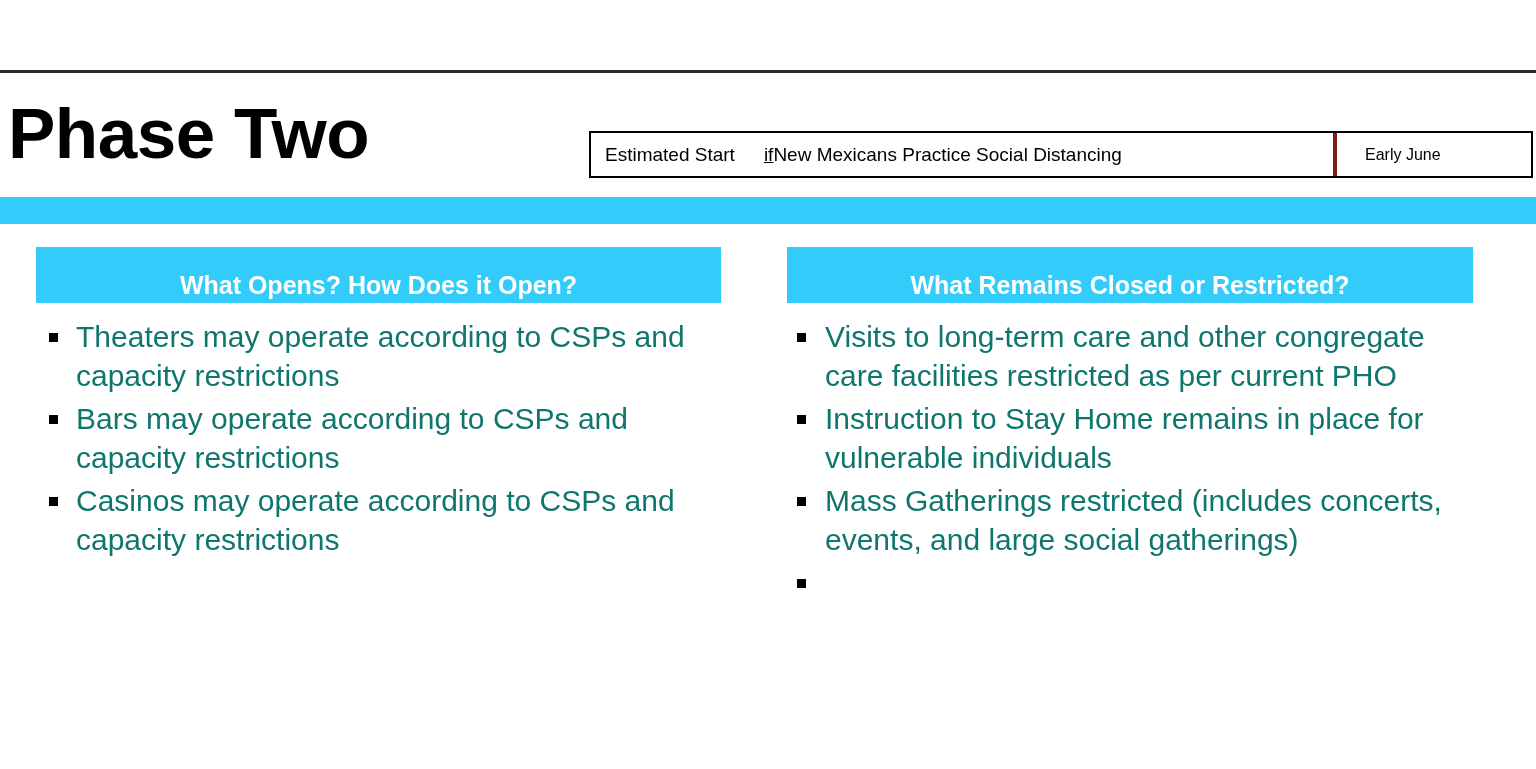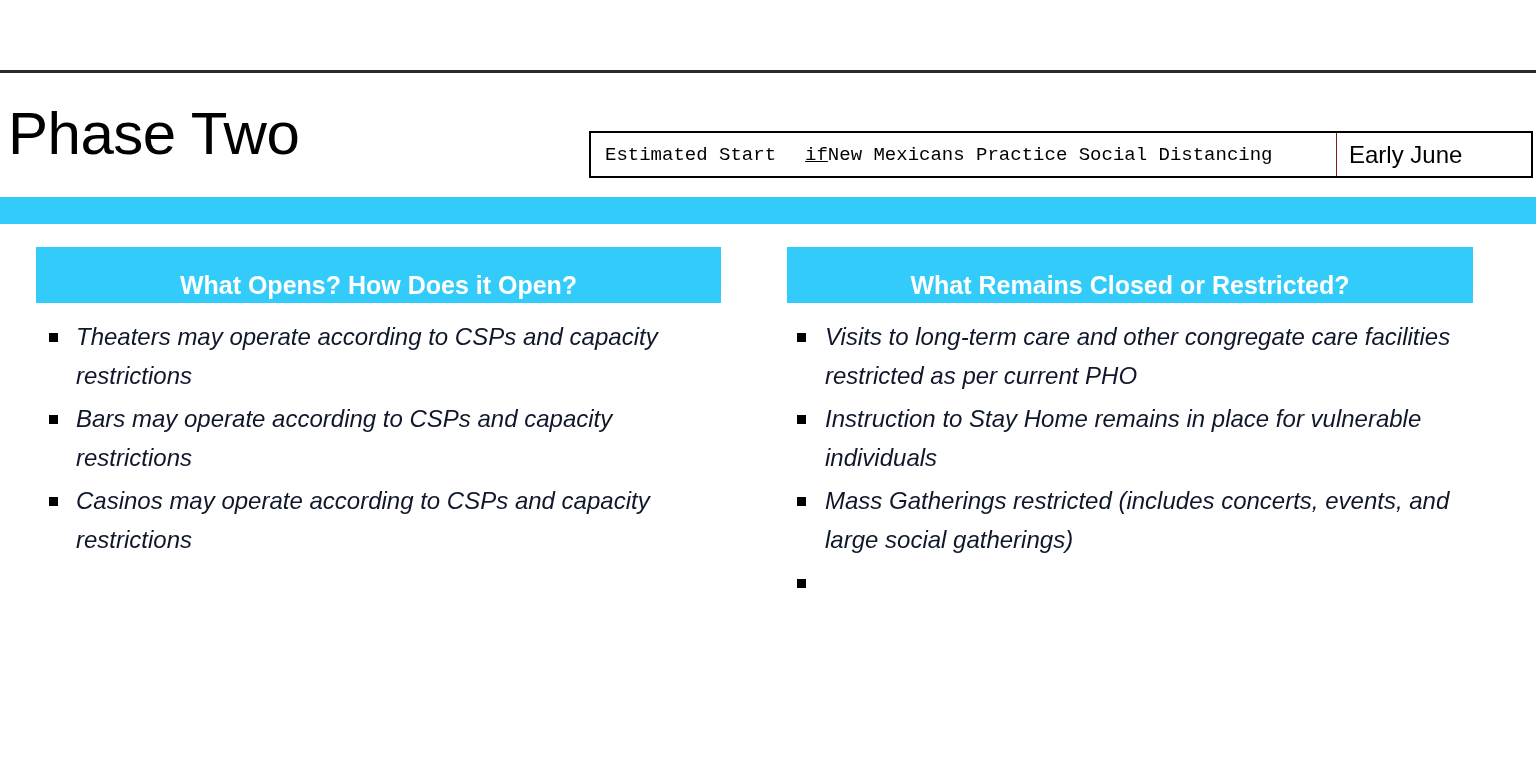"Phase Two" .slide-title { font-size: 60px -> 71px; font-weight: 400 -> 700 }
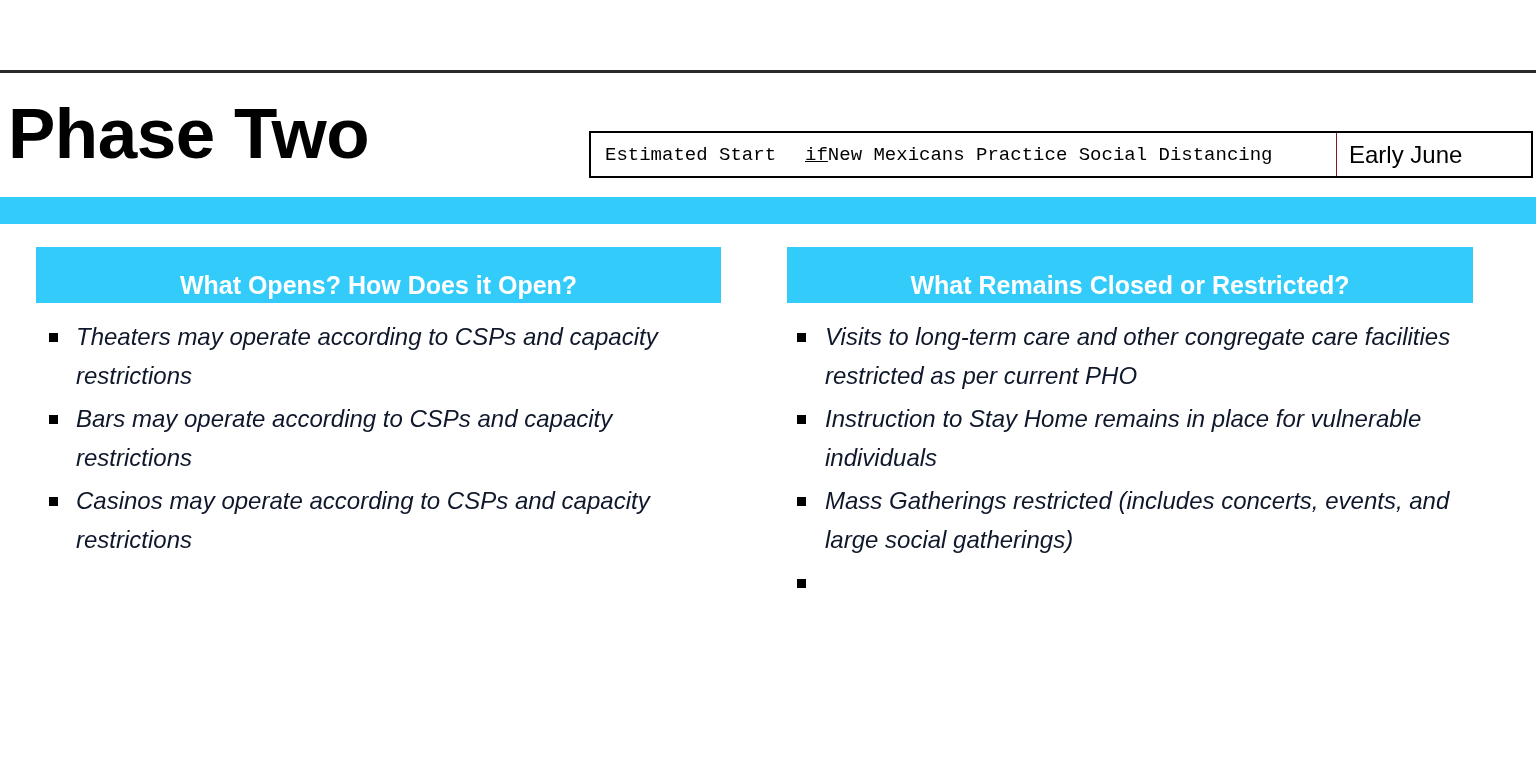"Estimated Start" .est-cell-label { border-right: 1px solid #7f1d1d -> 4px solid #7f1d1d; font-family: Liberation Mono, monospace -> none }
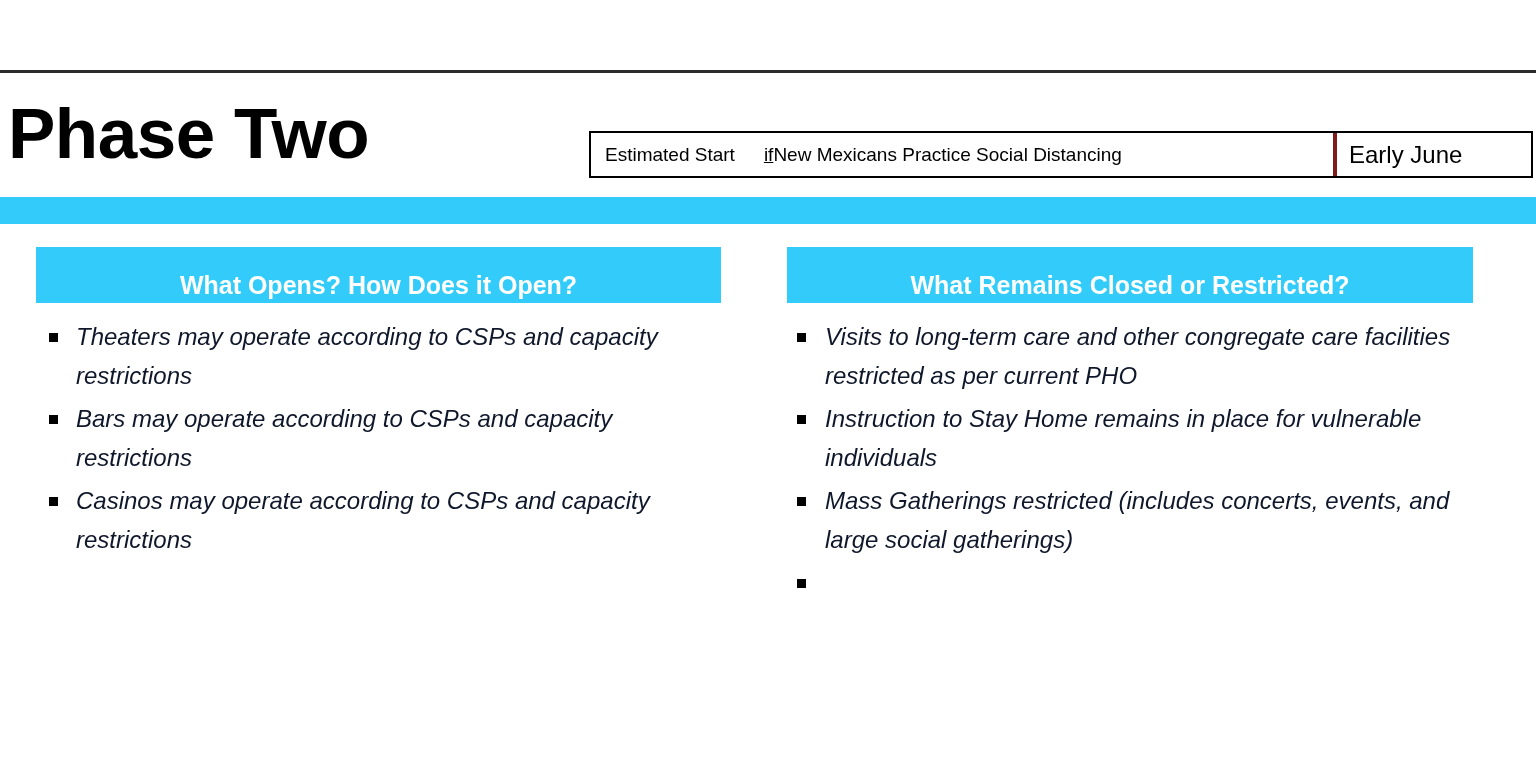"Early June" .est-cell-value { font-size: 24px -> 16px; padding-left: 12px -> 28px }
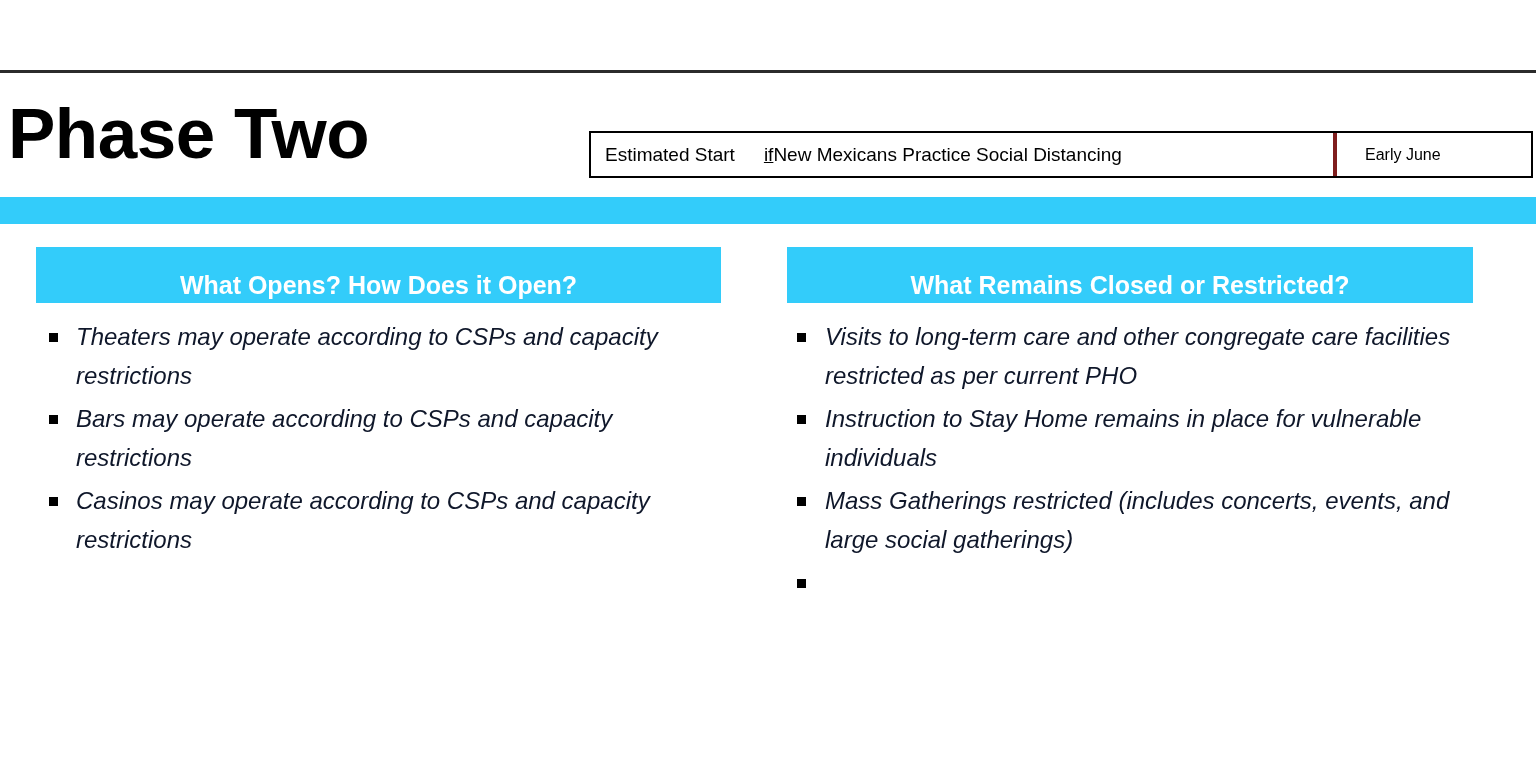"Theaters may operate according to" .bullet-list li { color: #0f172a -> #0f766e; font-size: 24px -> 30px; font-style: italic -> none }
